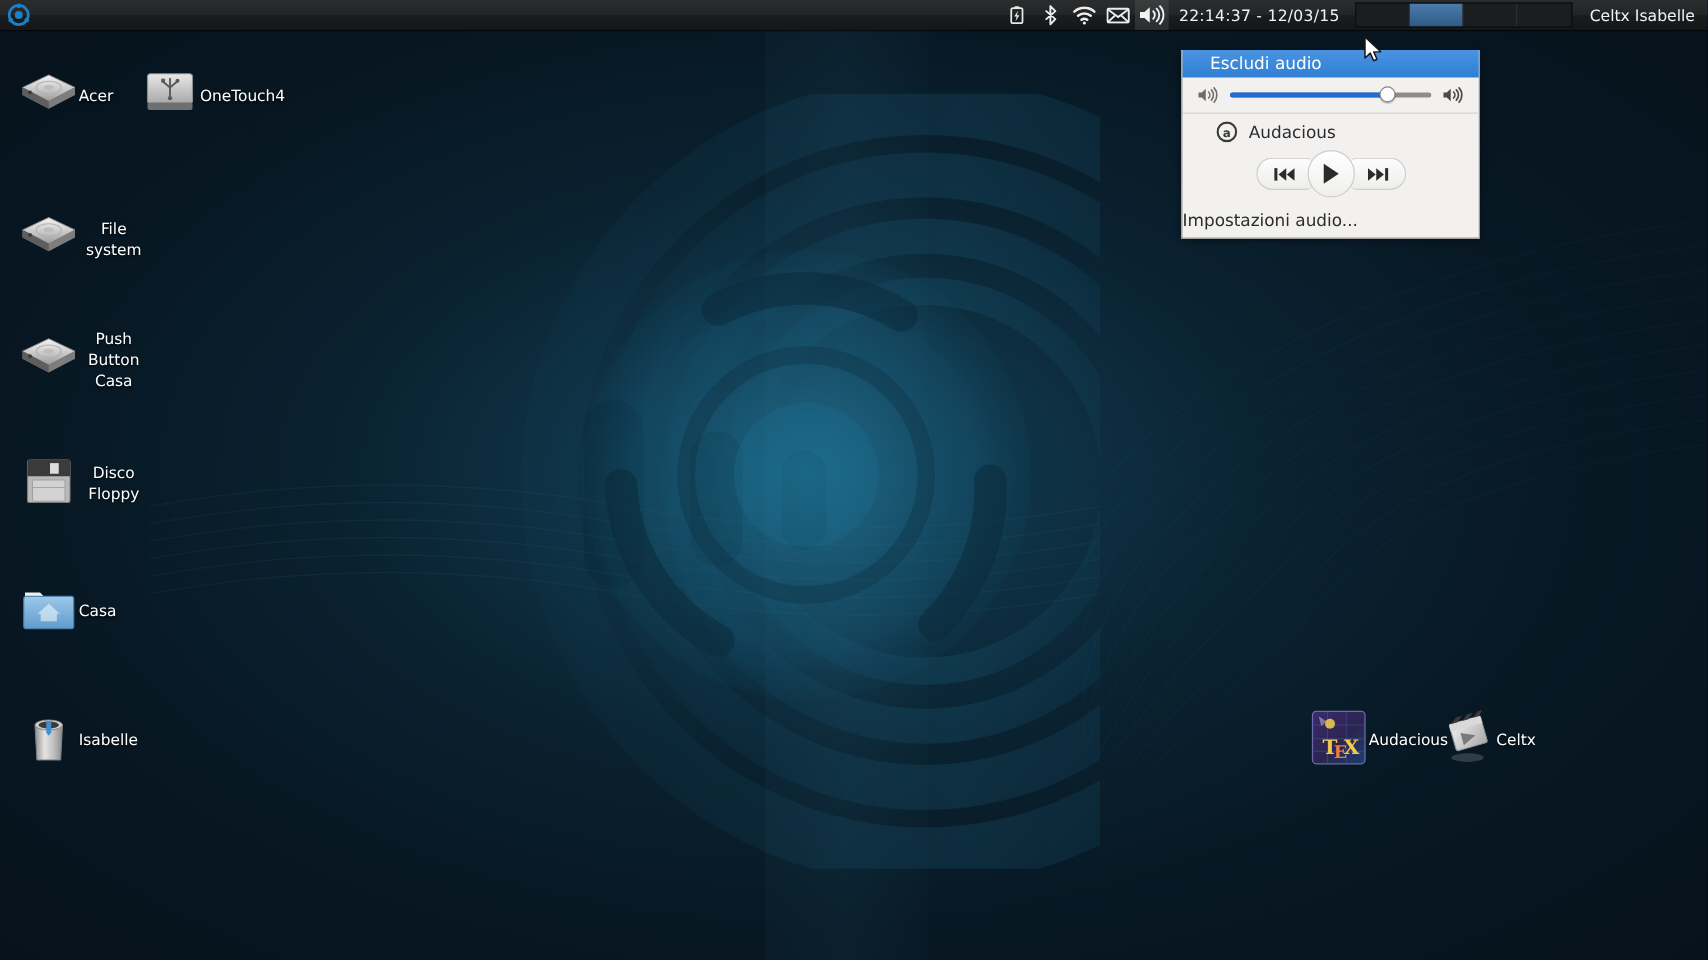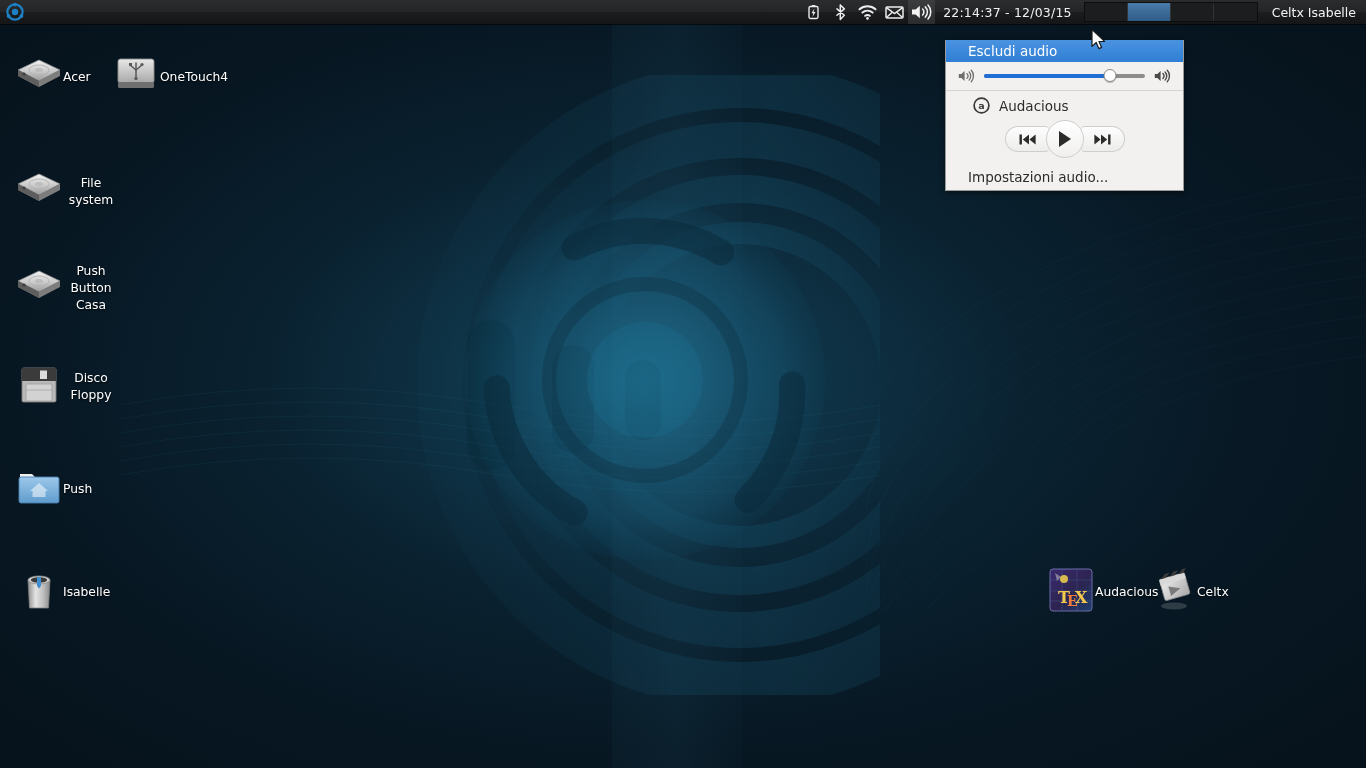"Impostazioni audio..." .mi-settings { padding-left: 22px -> none }
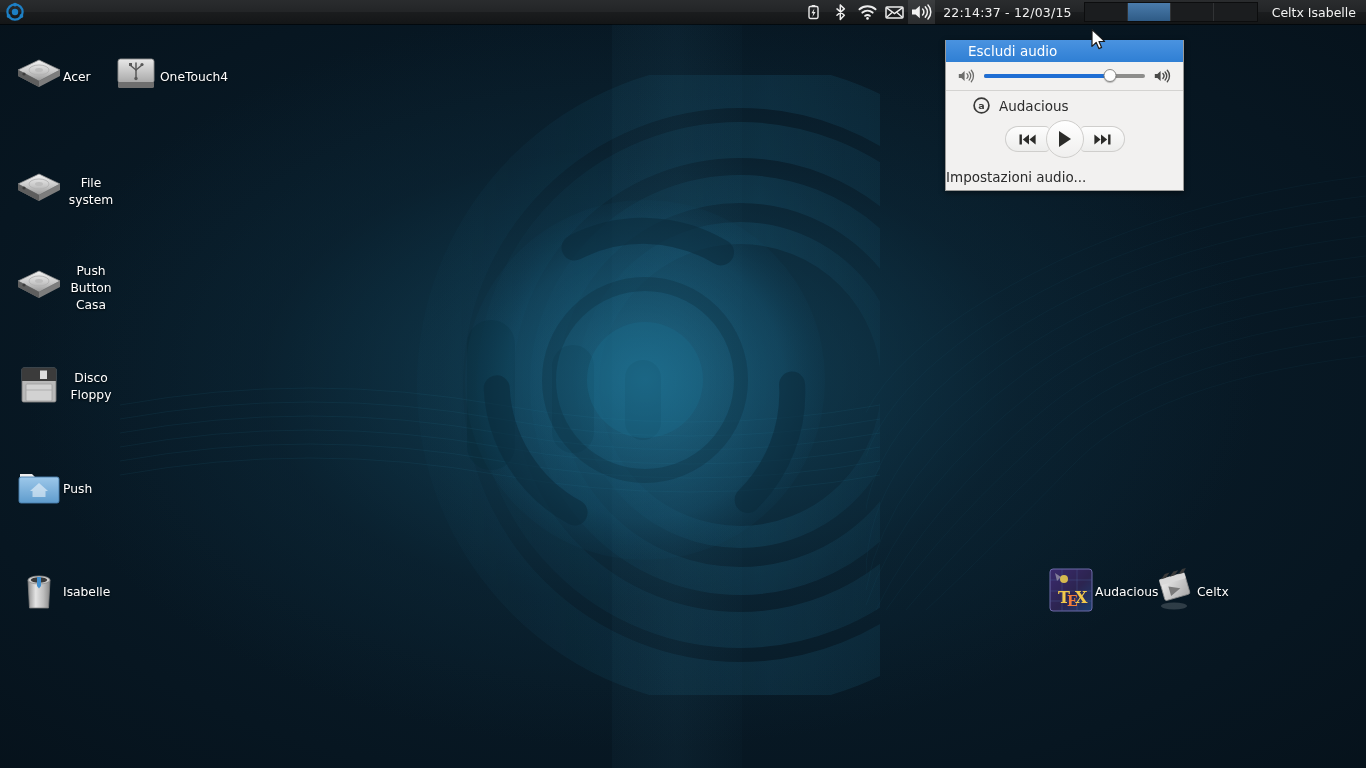"Push" div.dlabel { text: Push -> Casa }
